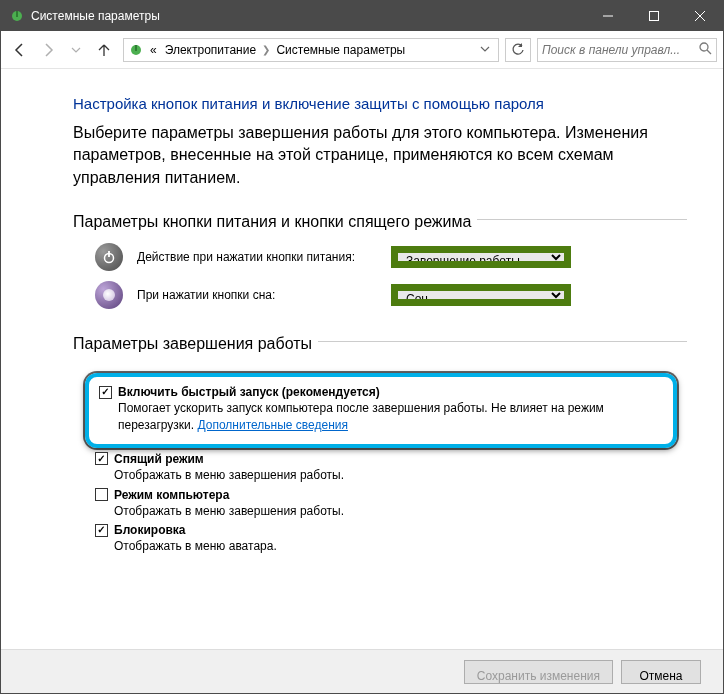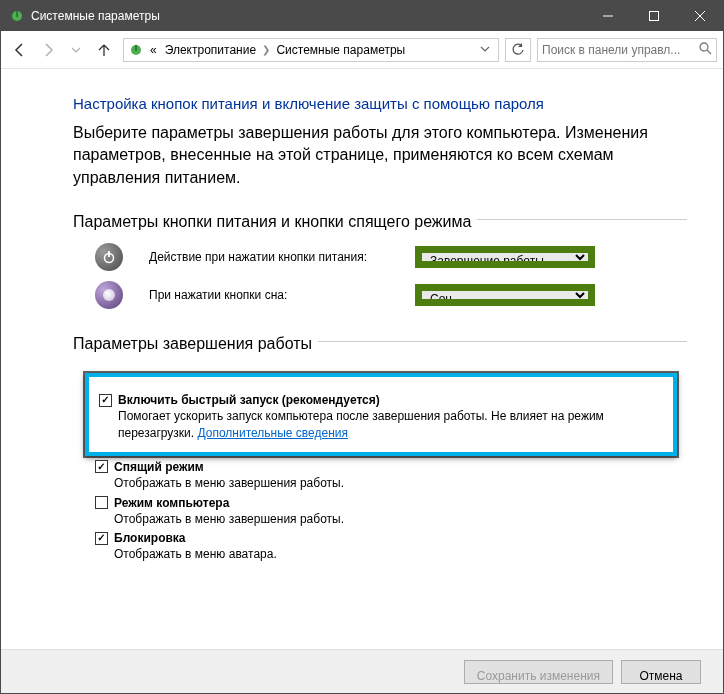"Поиск в панели управл..." .search-box input { font-style: none -> italic }
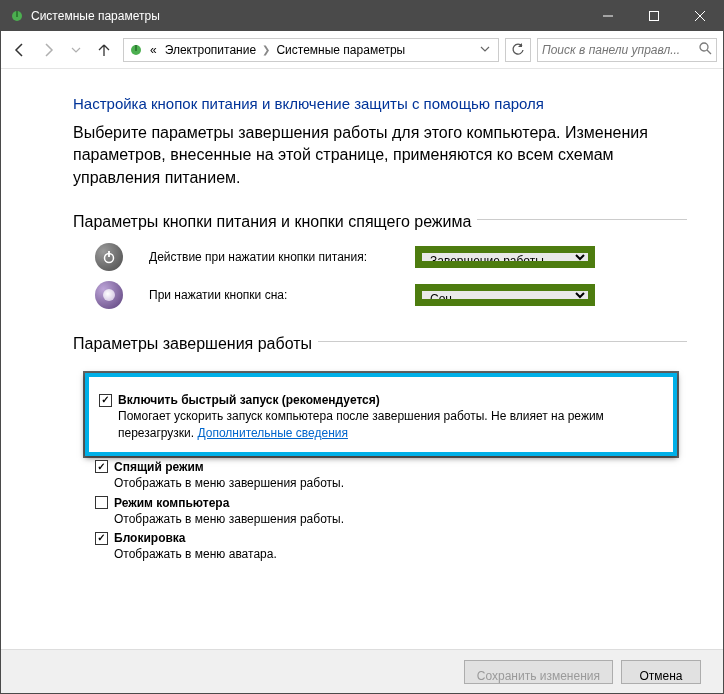"Действие при нажатии кнопки питания:" .power-row { gap: 26px -> 14px }
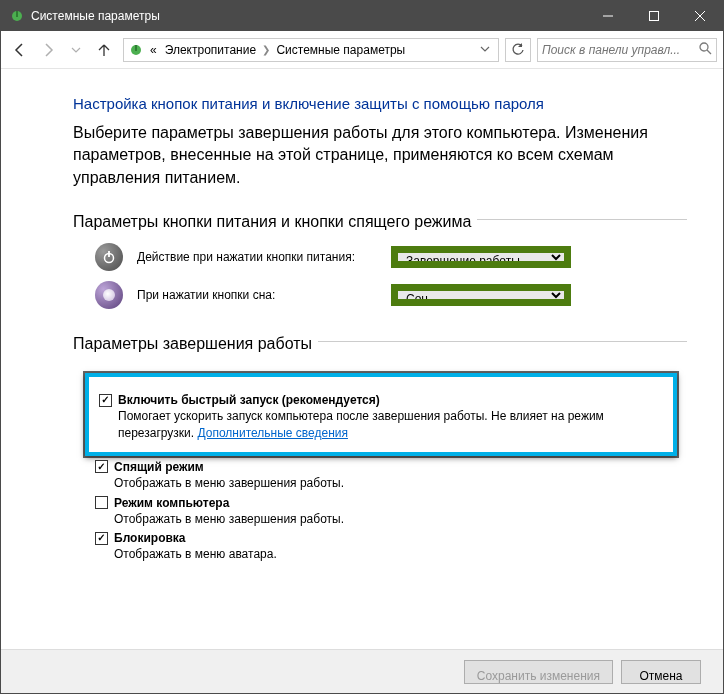"Включить быстрый запуск (рекомендуется)" .chk-item.highlighted { border-radius: 0 -> 12px; padding: 16px 14px 10px 10px -> 8px 14px 10px 10px }
